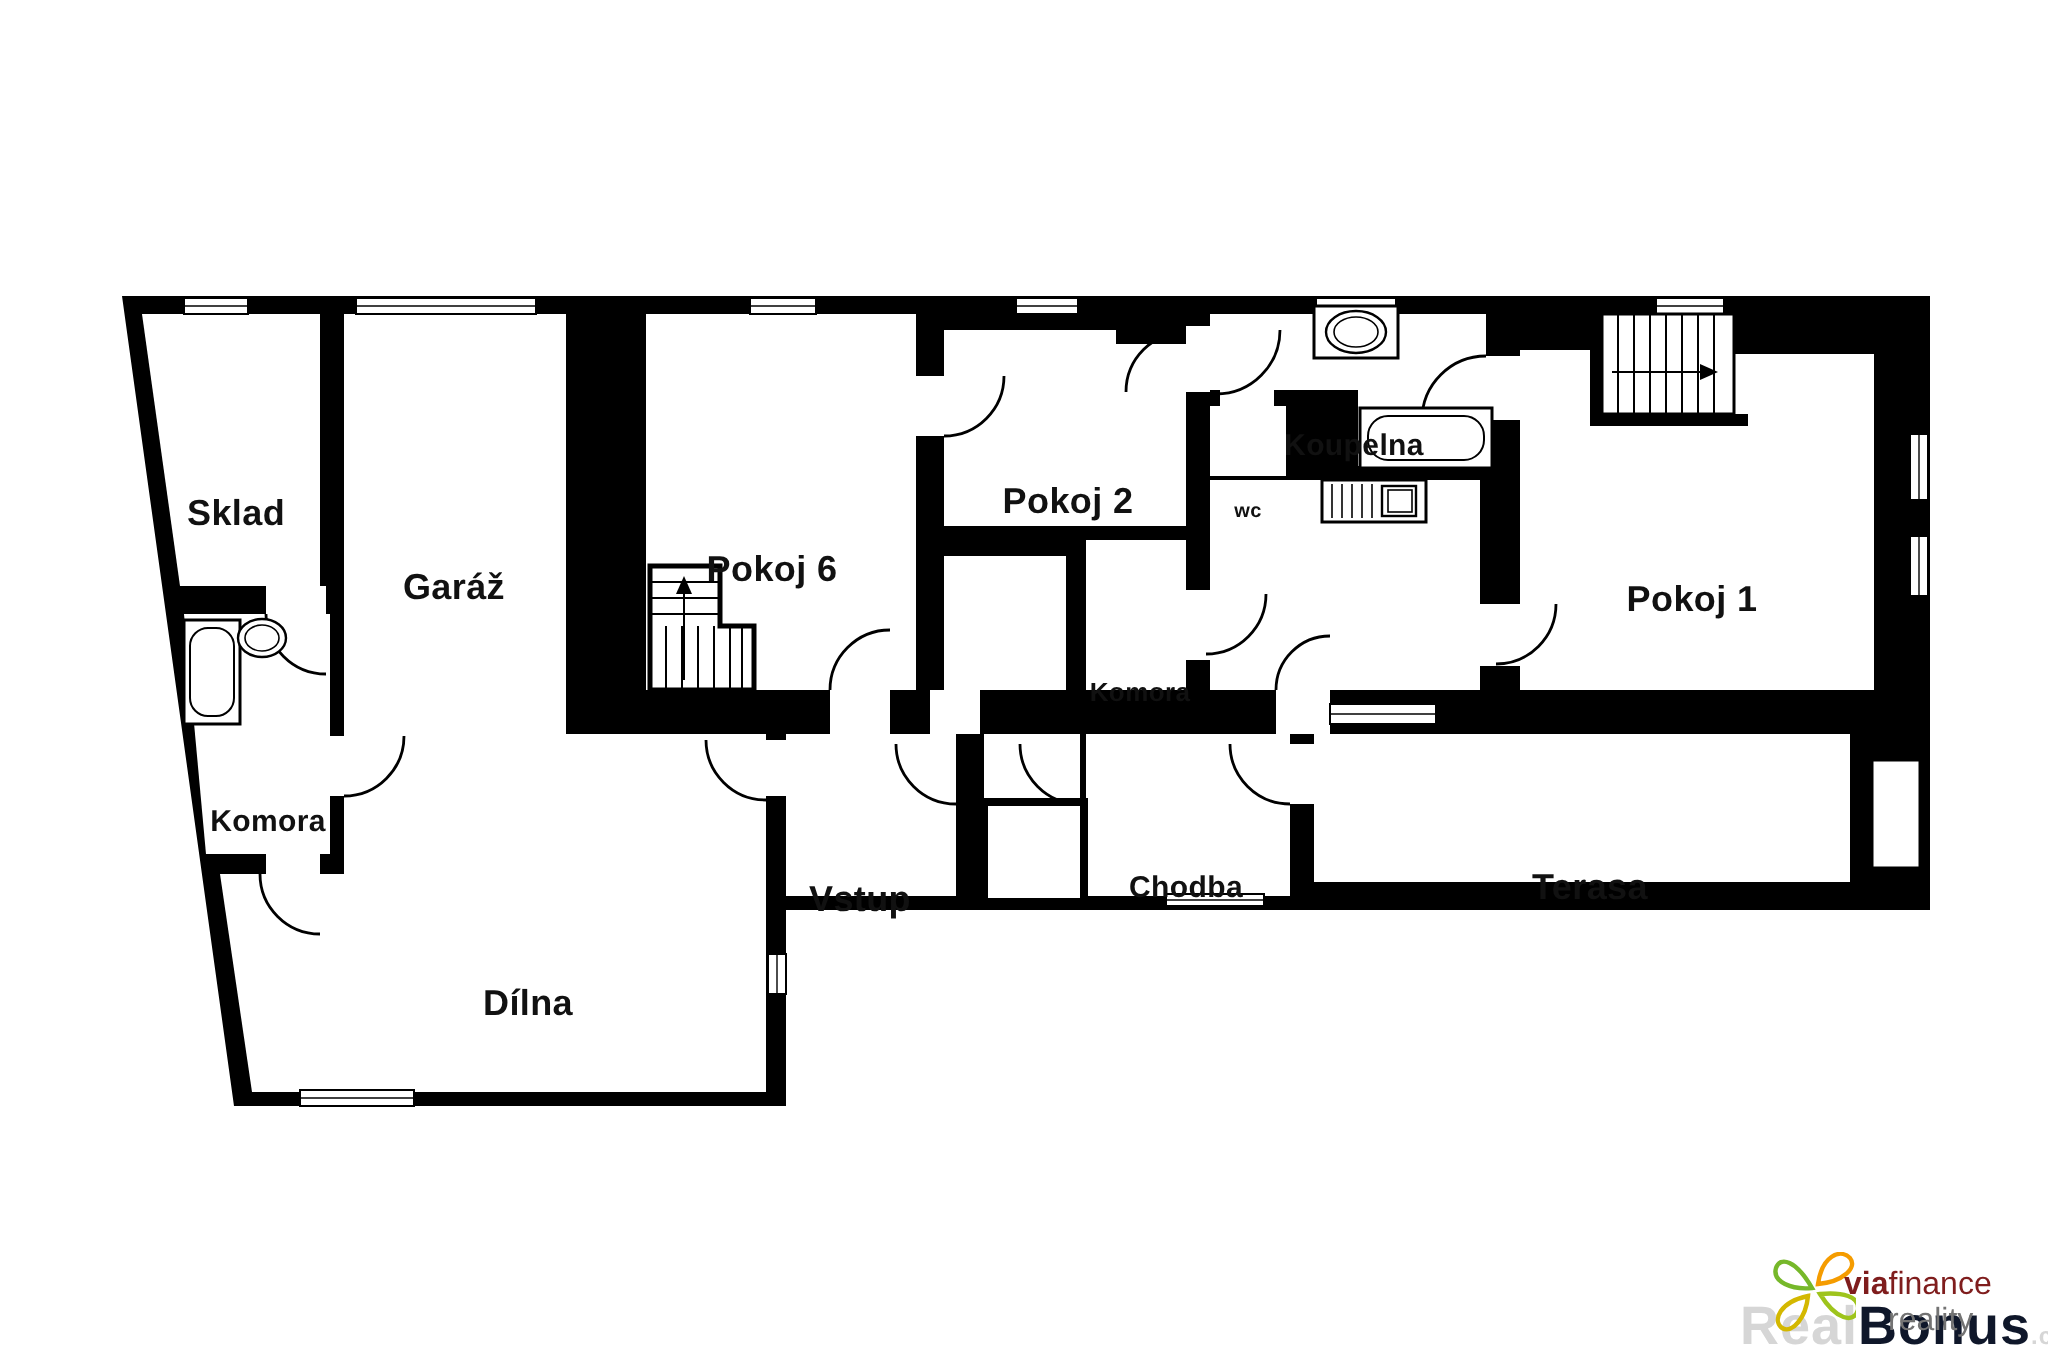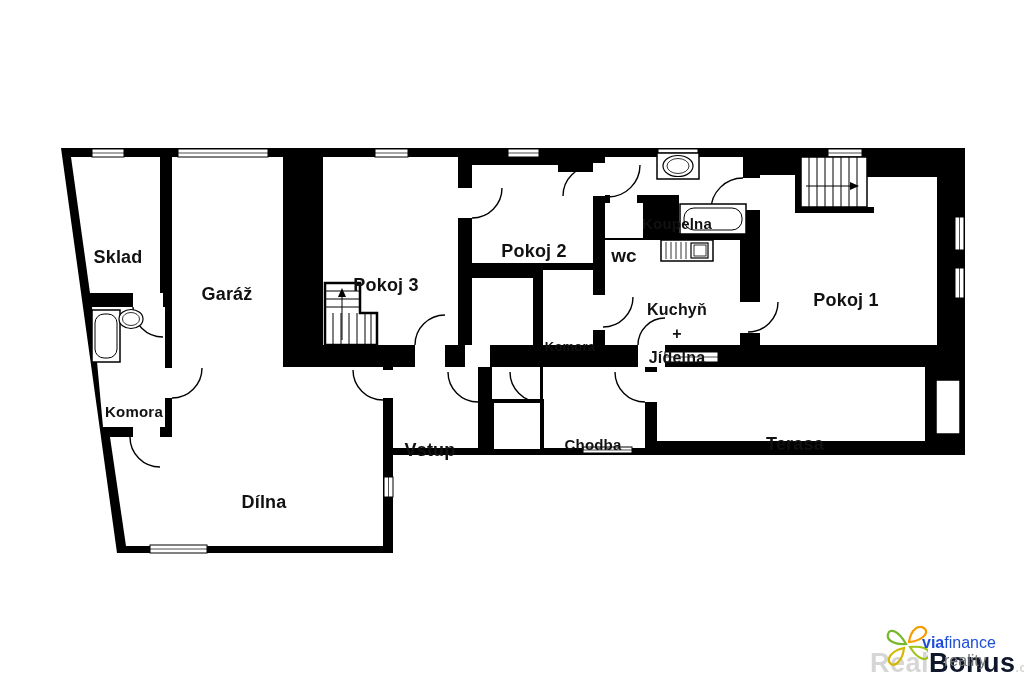"wc" .fs14 { font-size: 19px -> 10px }
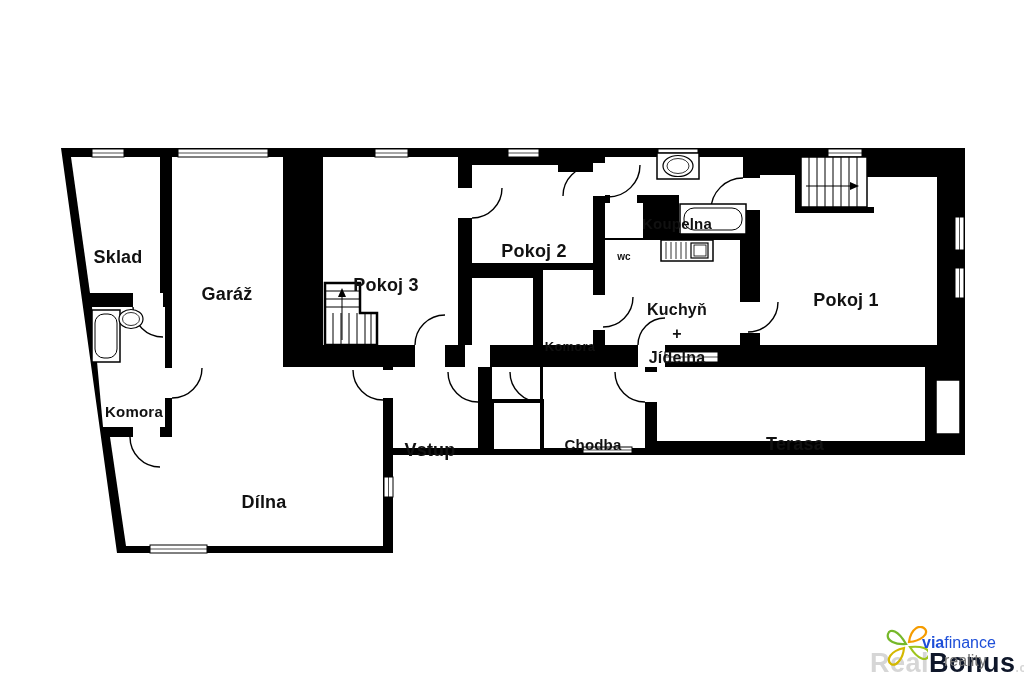"Pokoj 3" div.room-label { text: 3 -> 6 }
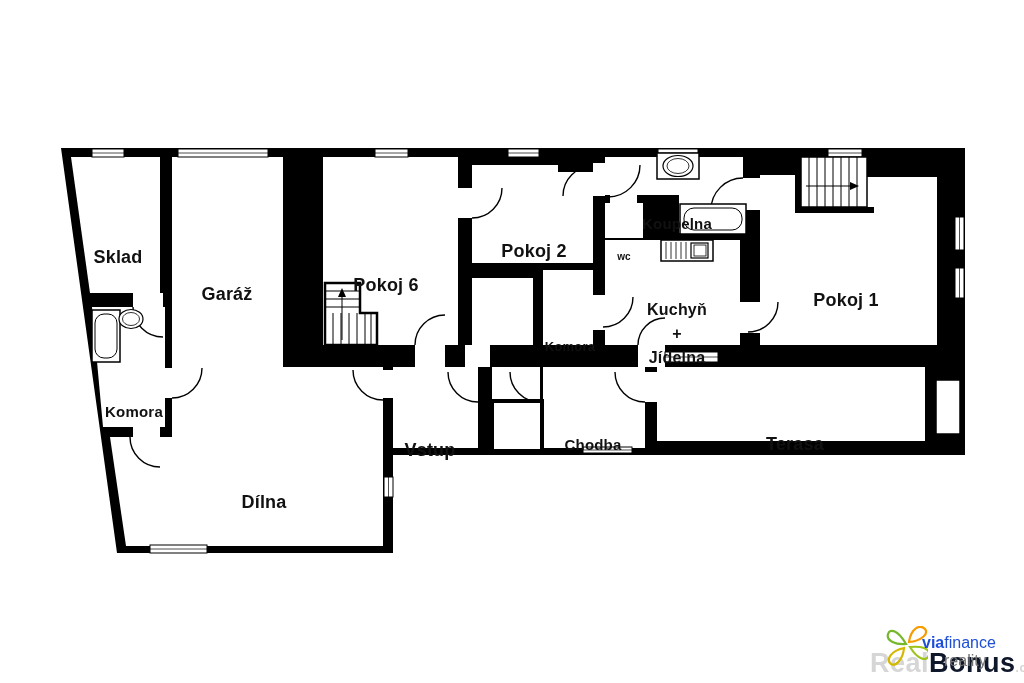"Kuchyň" div.room-label { html: <div> <div>Kuchyň</div> <div>+</div> <div>Jídelna</div> </div> -> none }
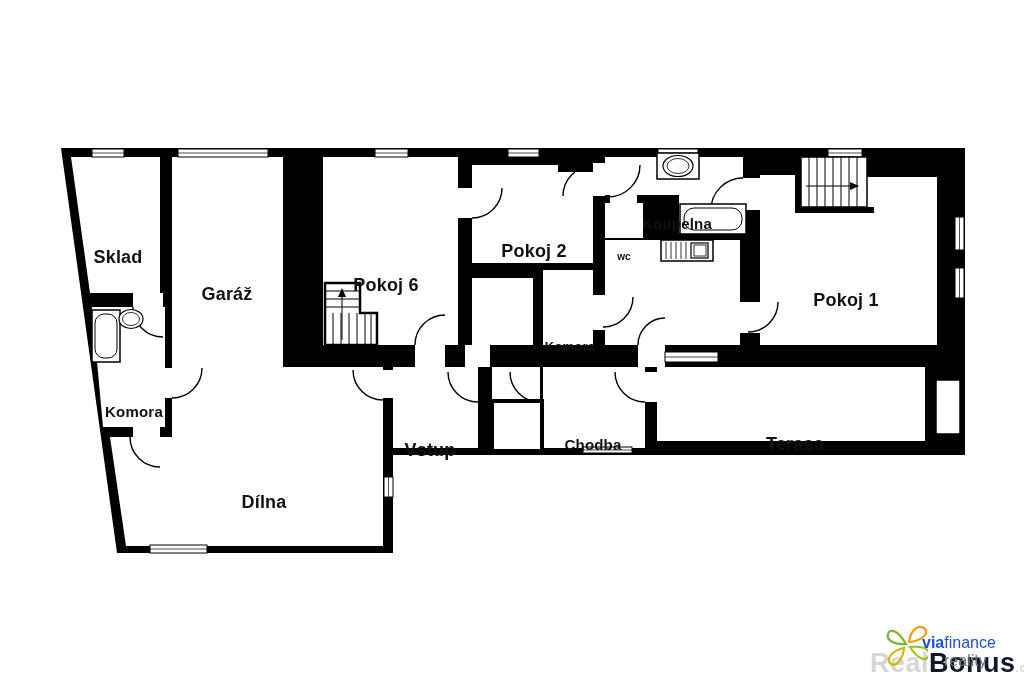"viafinance" .brand { color: #1d4ed8 -> #7f1d1d }
